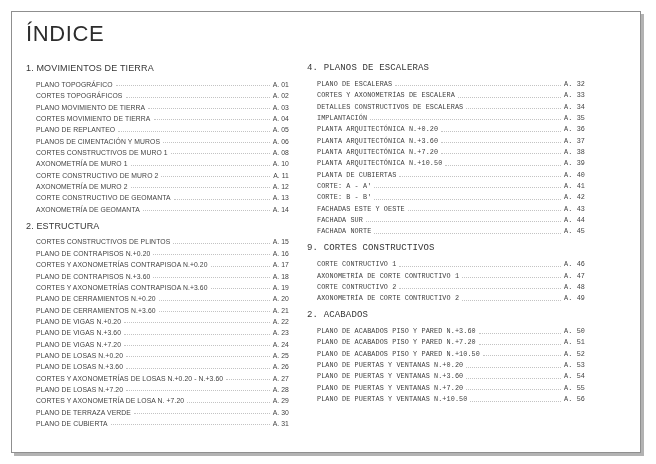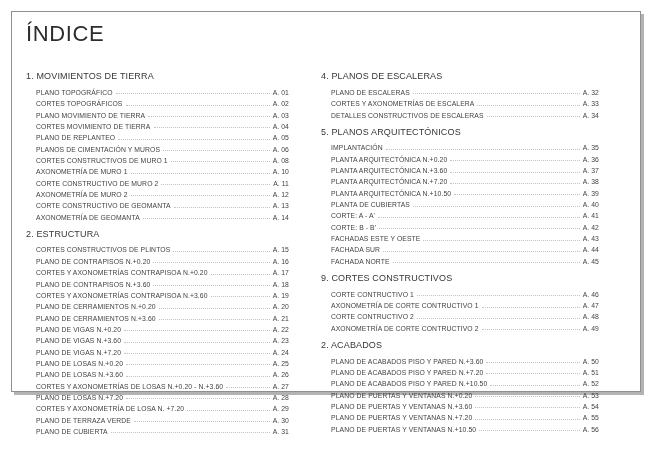"ÍNDICE" .sheet { height: 381px -> 442px }
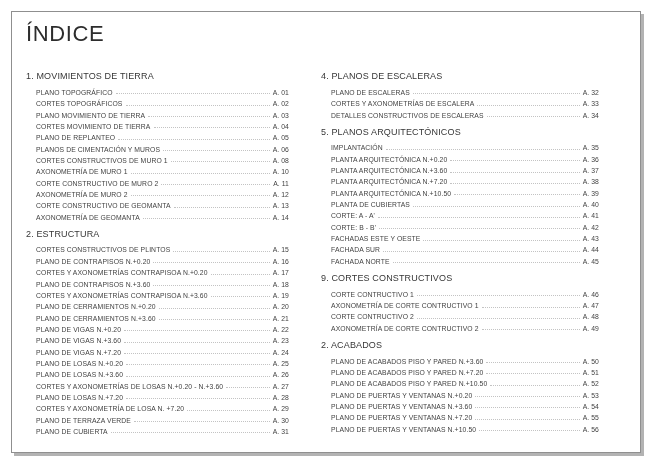"1. MOVIMIENTOS DE TIERRA" .section:first-child .section-heading { margin-top: 16px -> 8px }
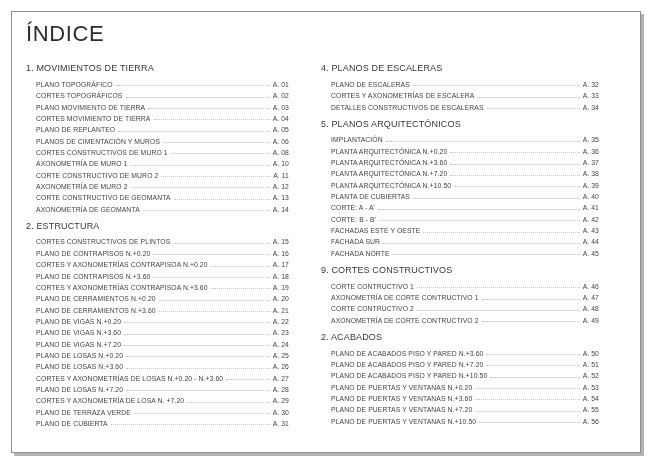"4. PLANOS DE ESCALERAS" .col-right { font-family: none -> Liberation Mono, monospace; left: 309px -> 295px }
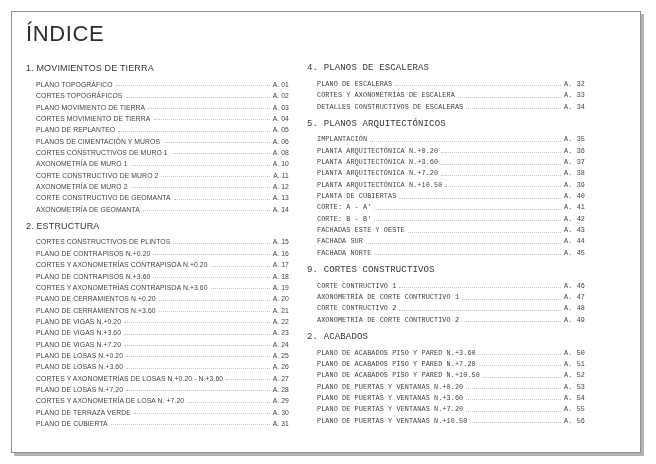"5. PLANOS ARQUITECTÓNICOS" div.section-heading { html: <div>5. PLANOS ARQUITECTÓNICOS</div> -> none }
